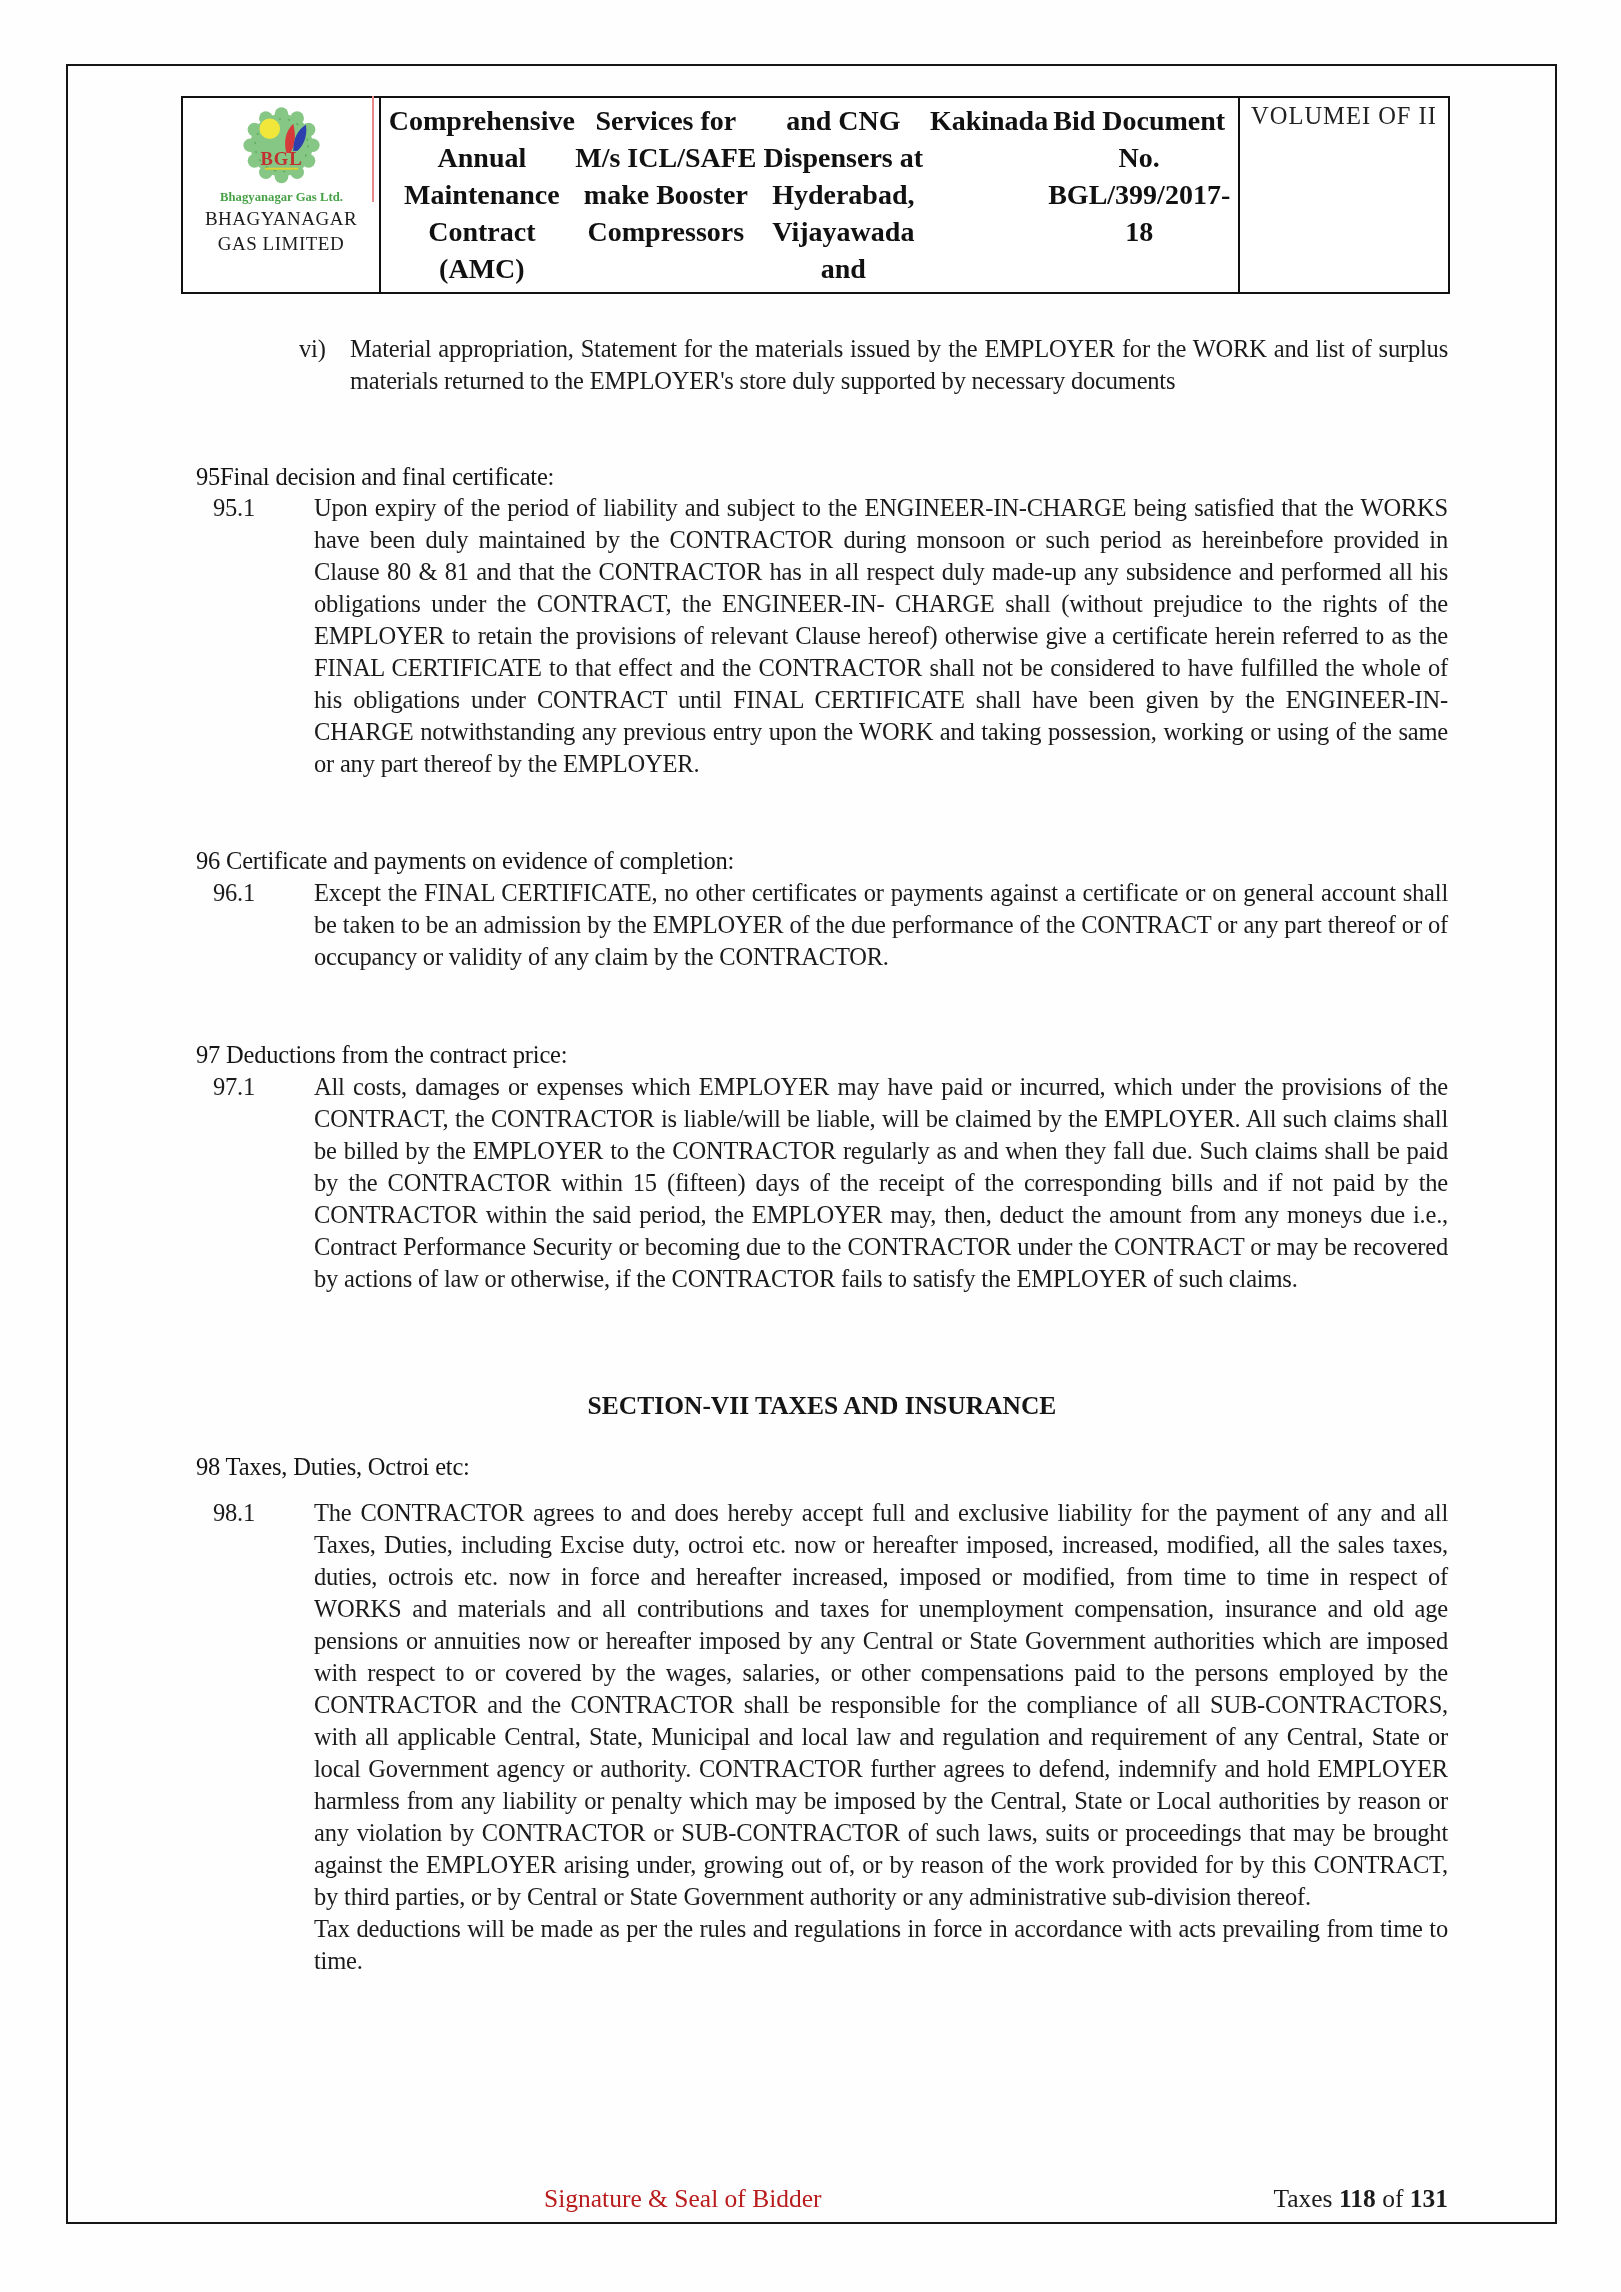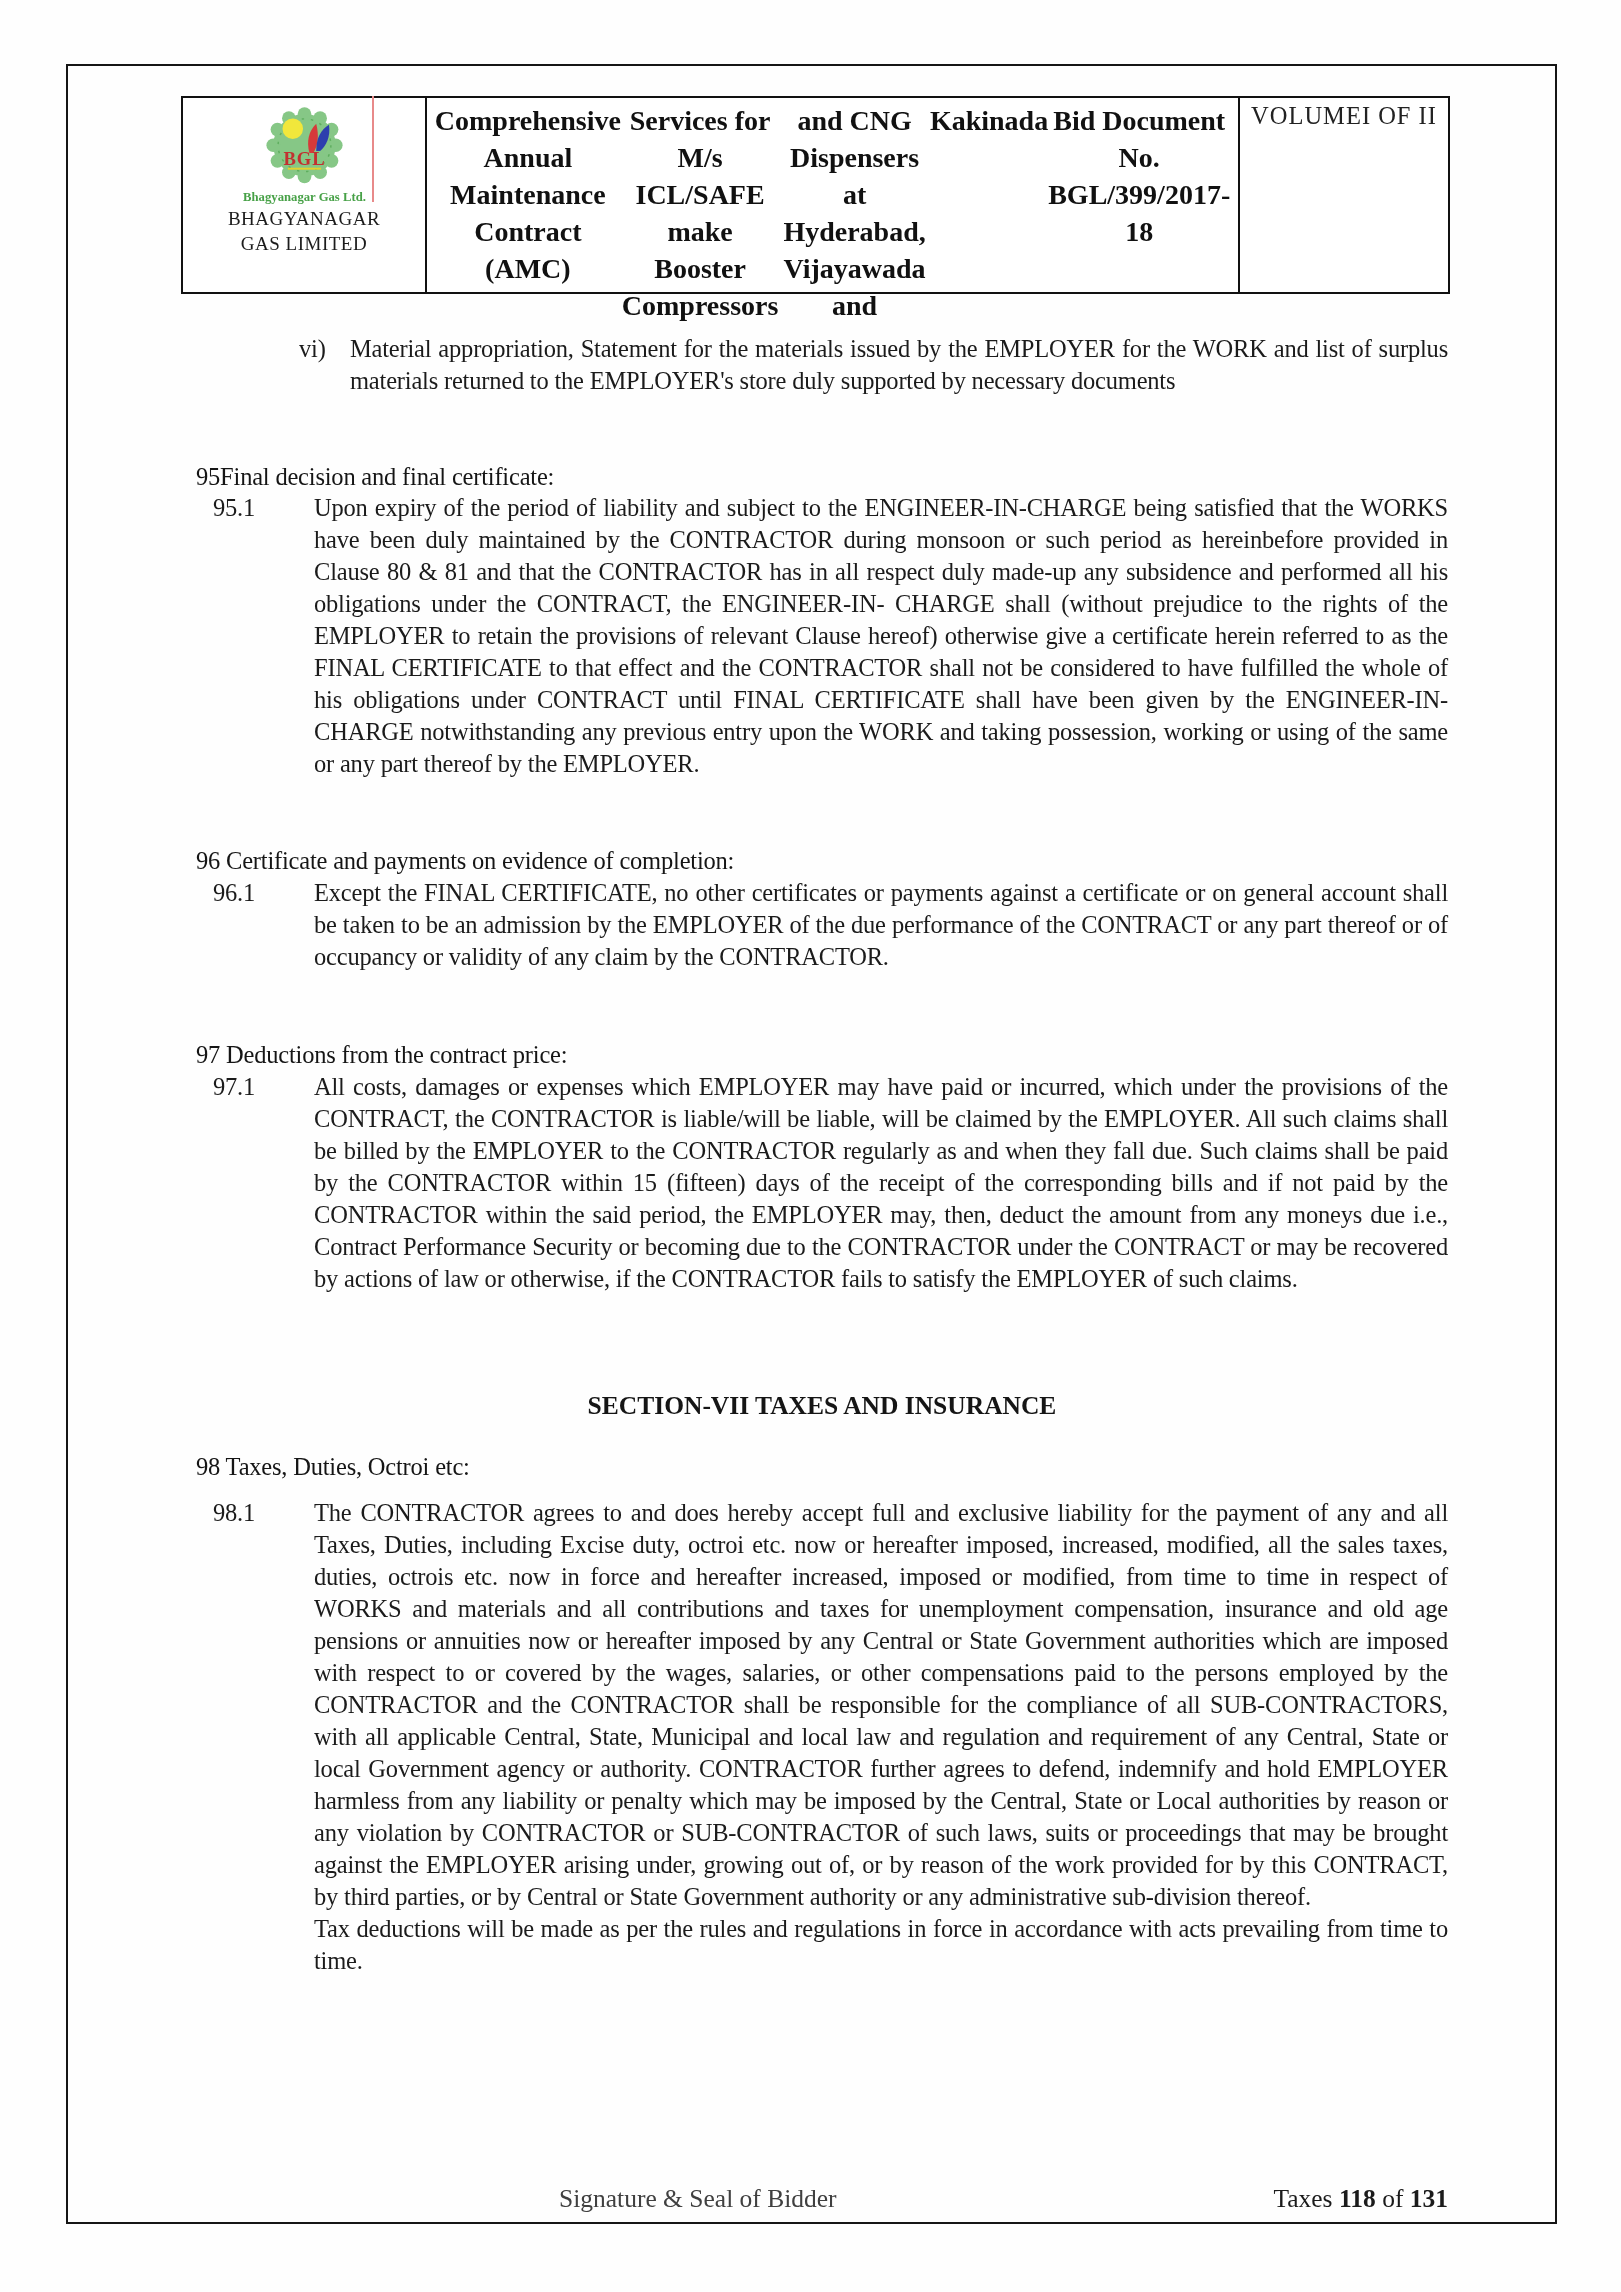"BGL" .logo-cell { width: 244px -> 198px }
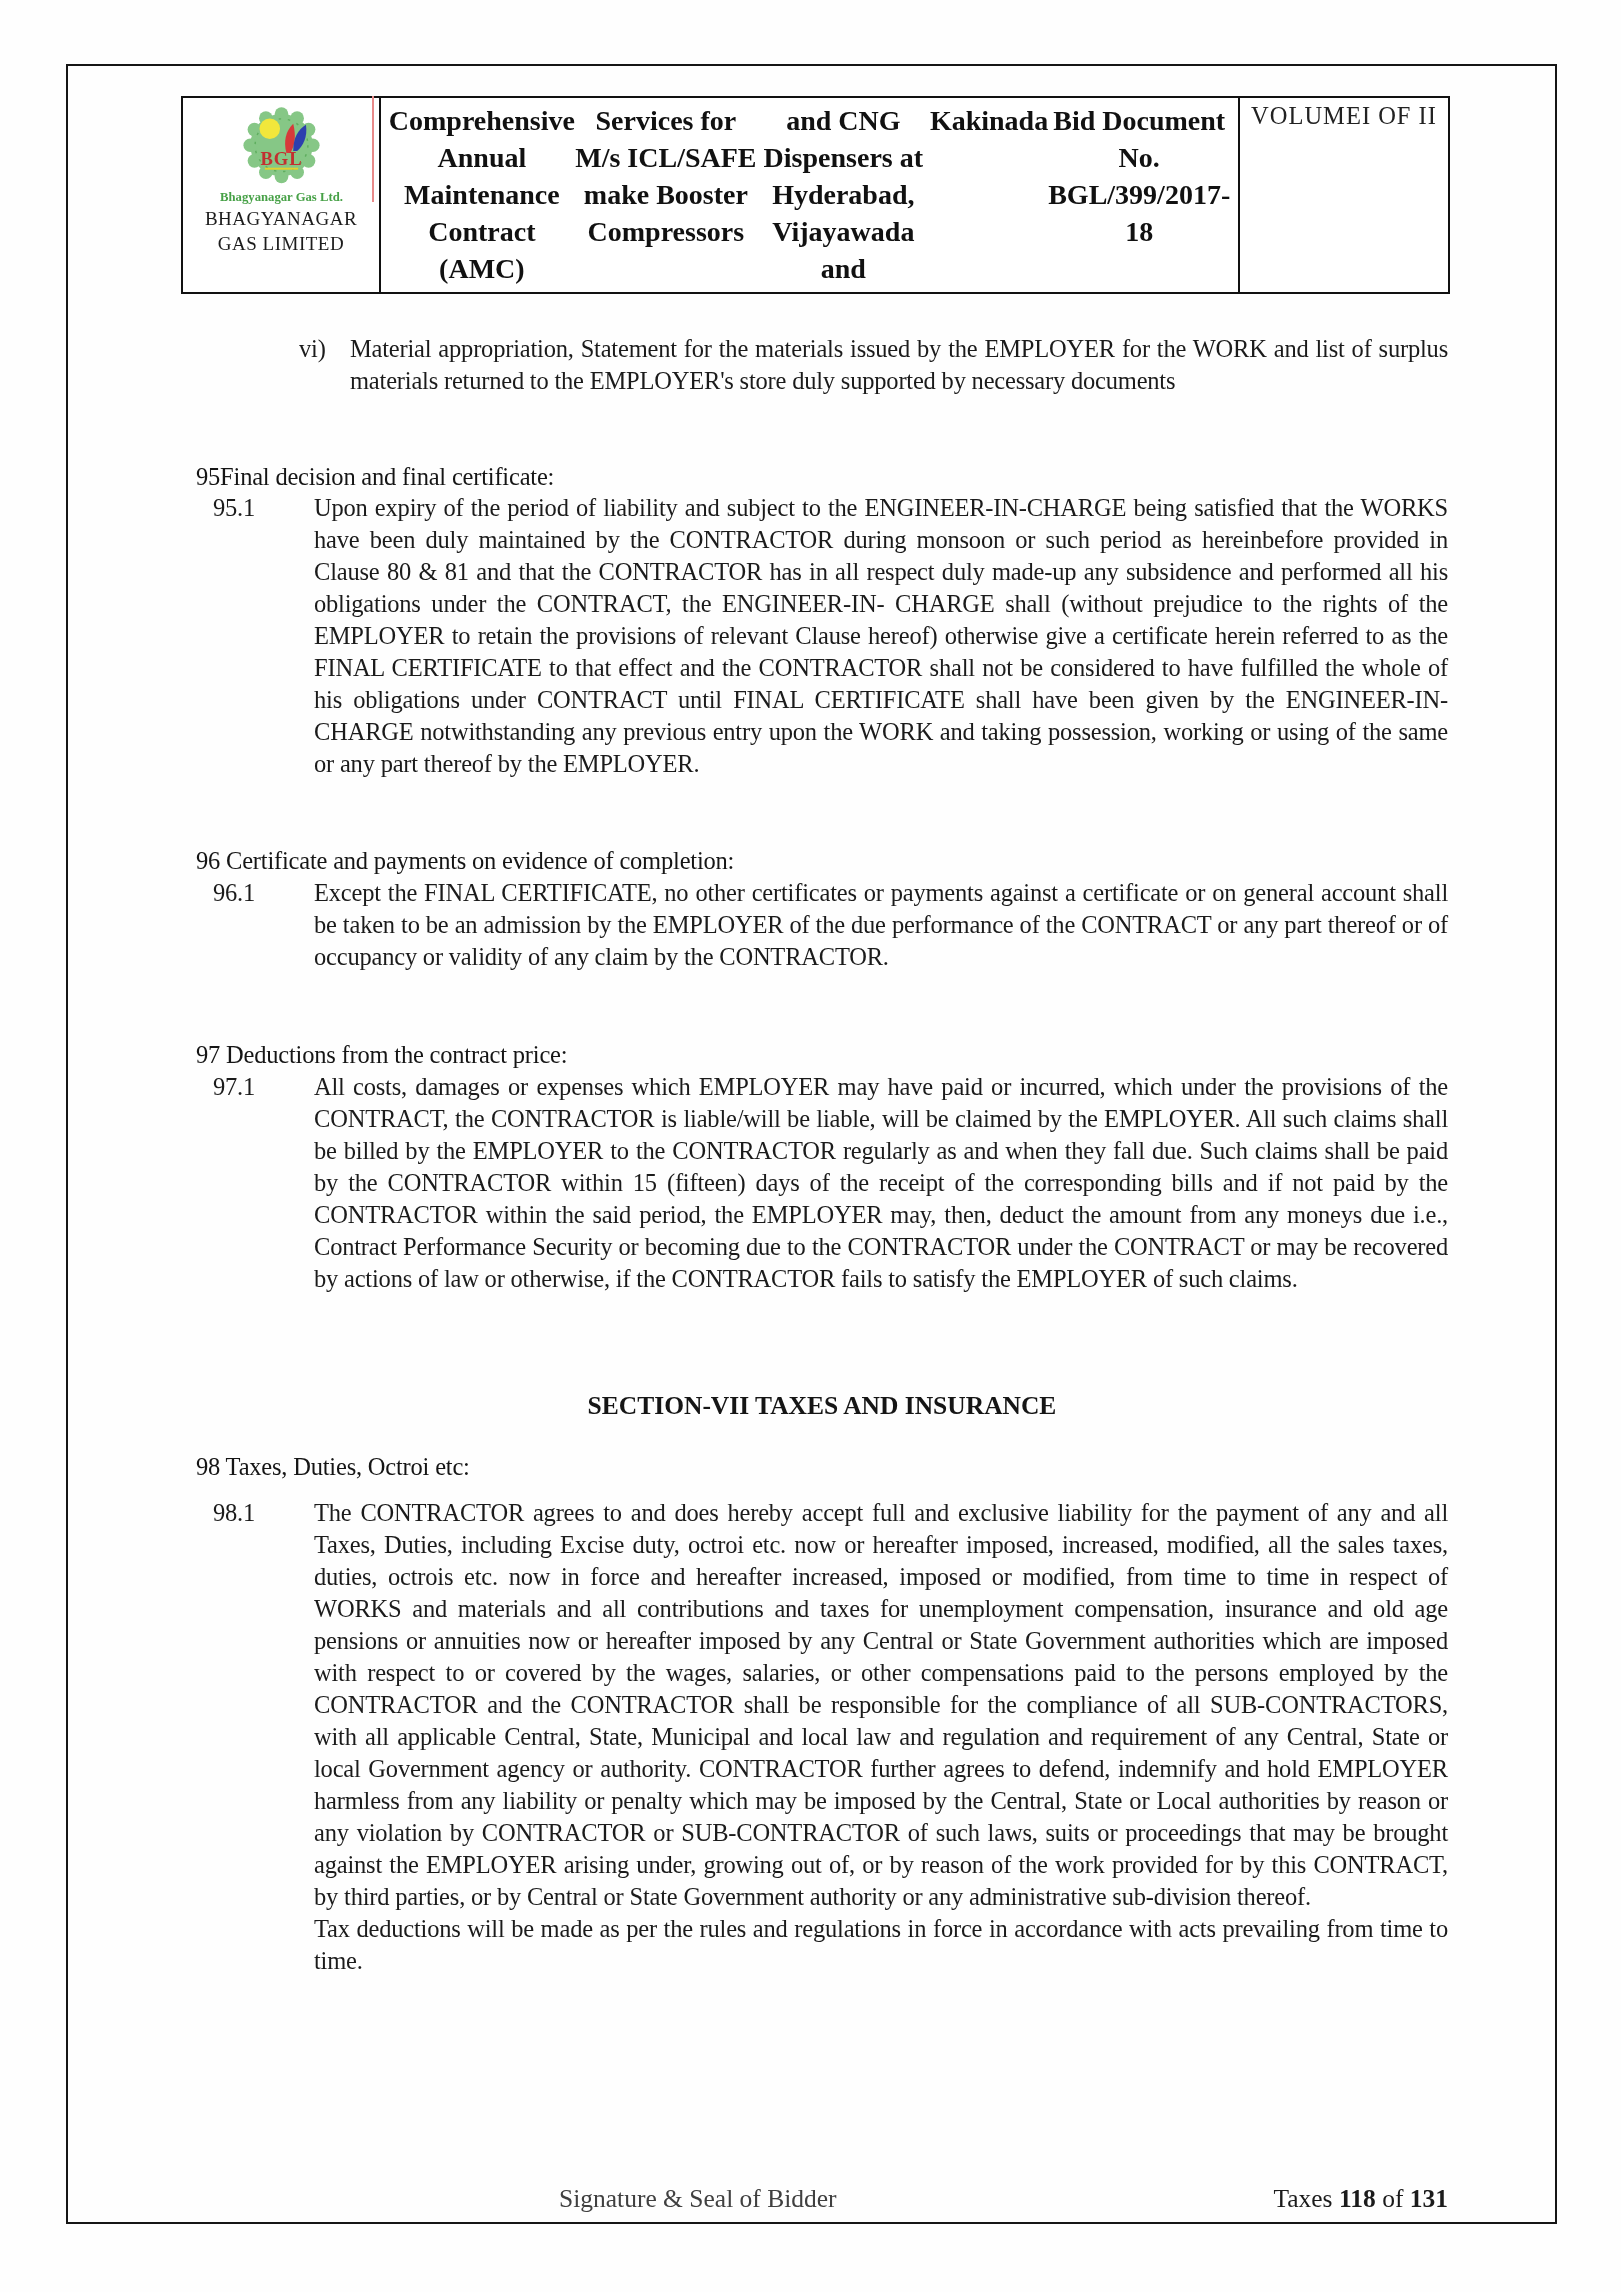"Signature & Seal of Bidder" .footer-left { color: #404040 -> #b91c1c; left: 559px -> 544px }
